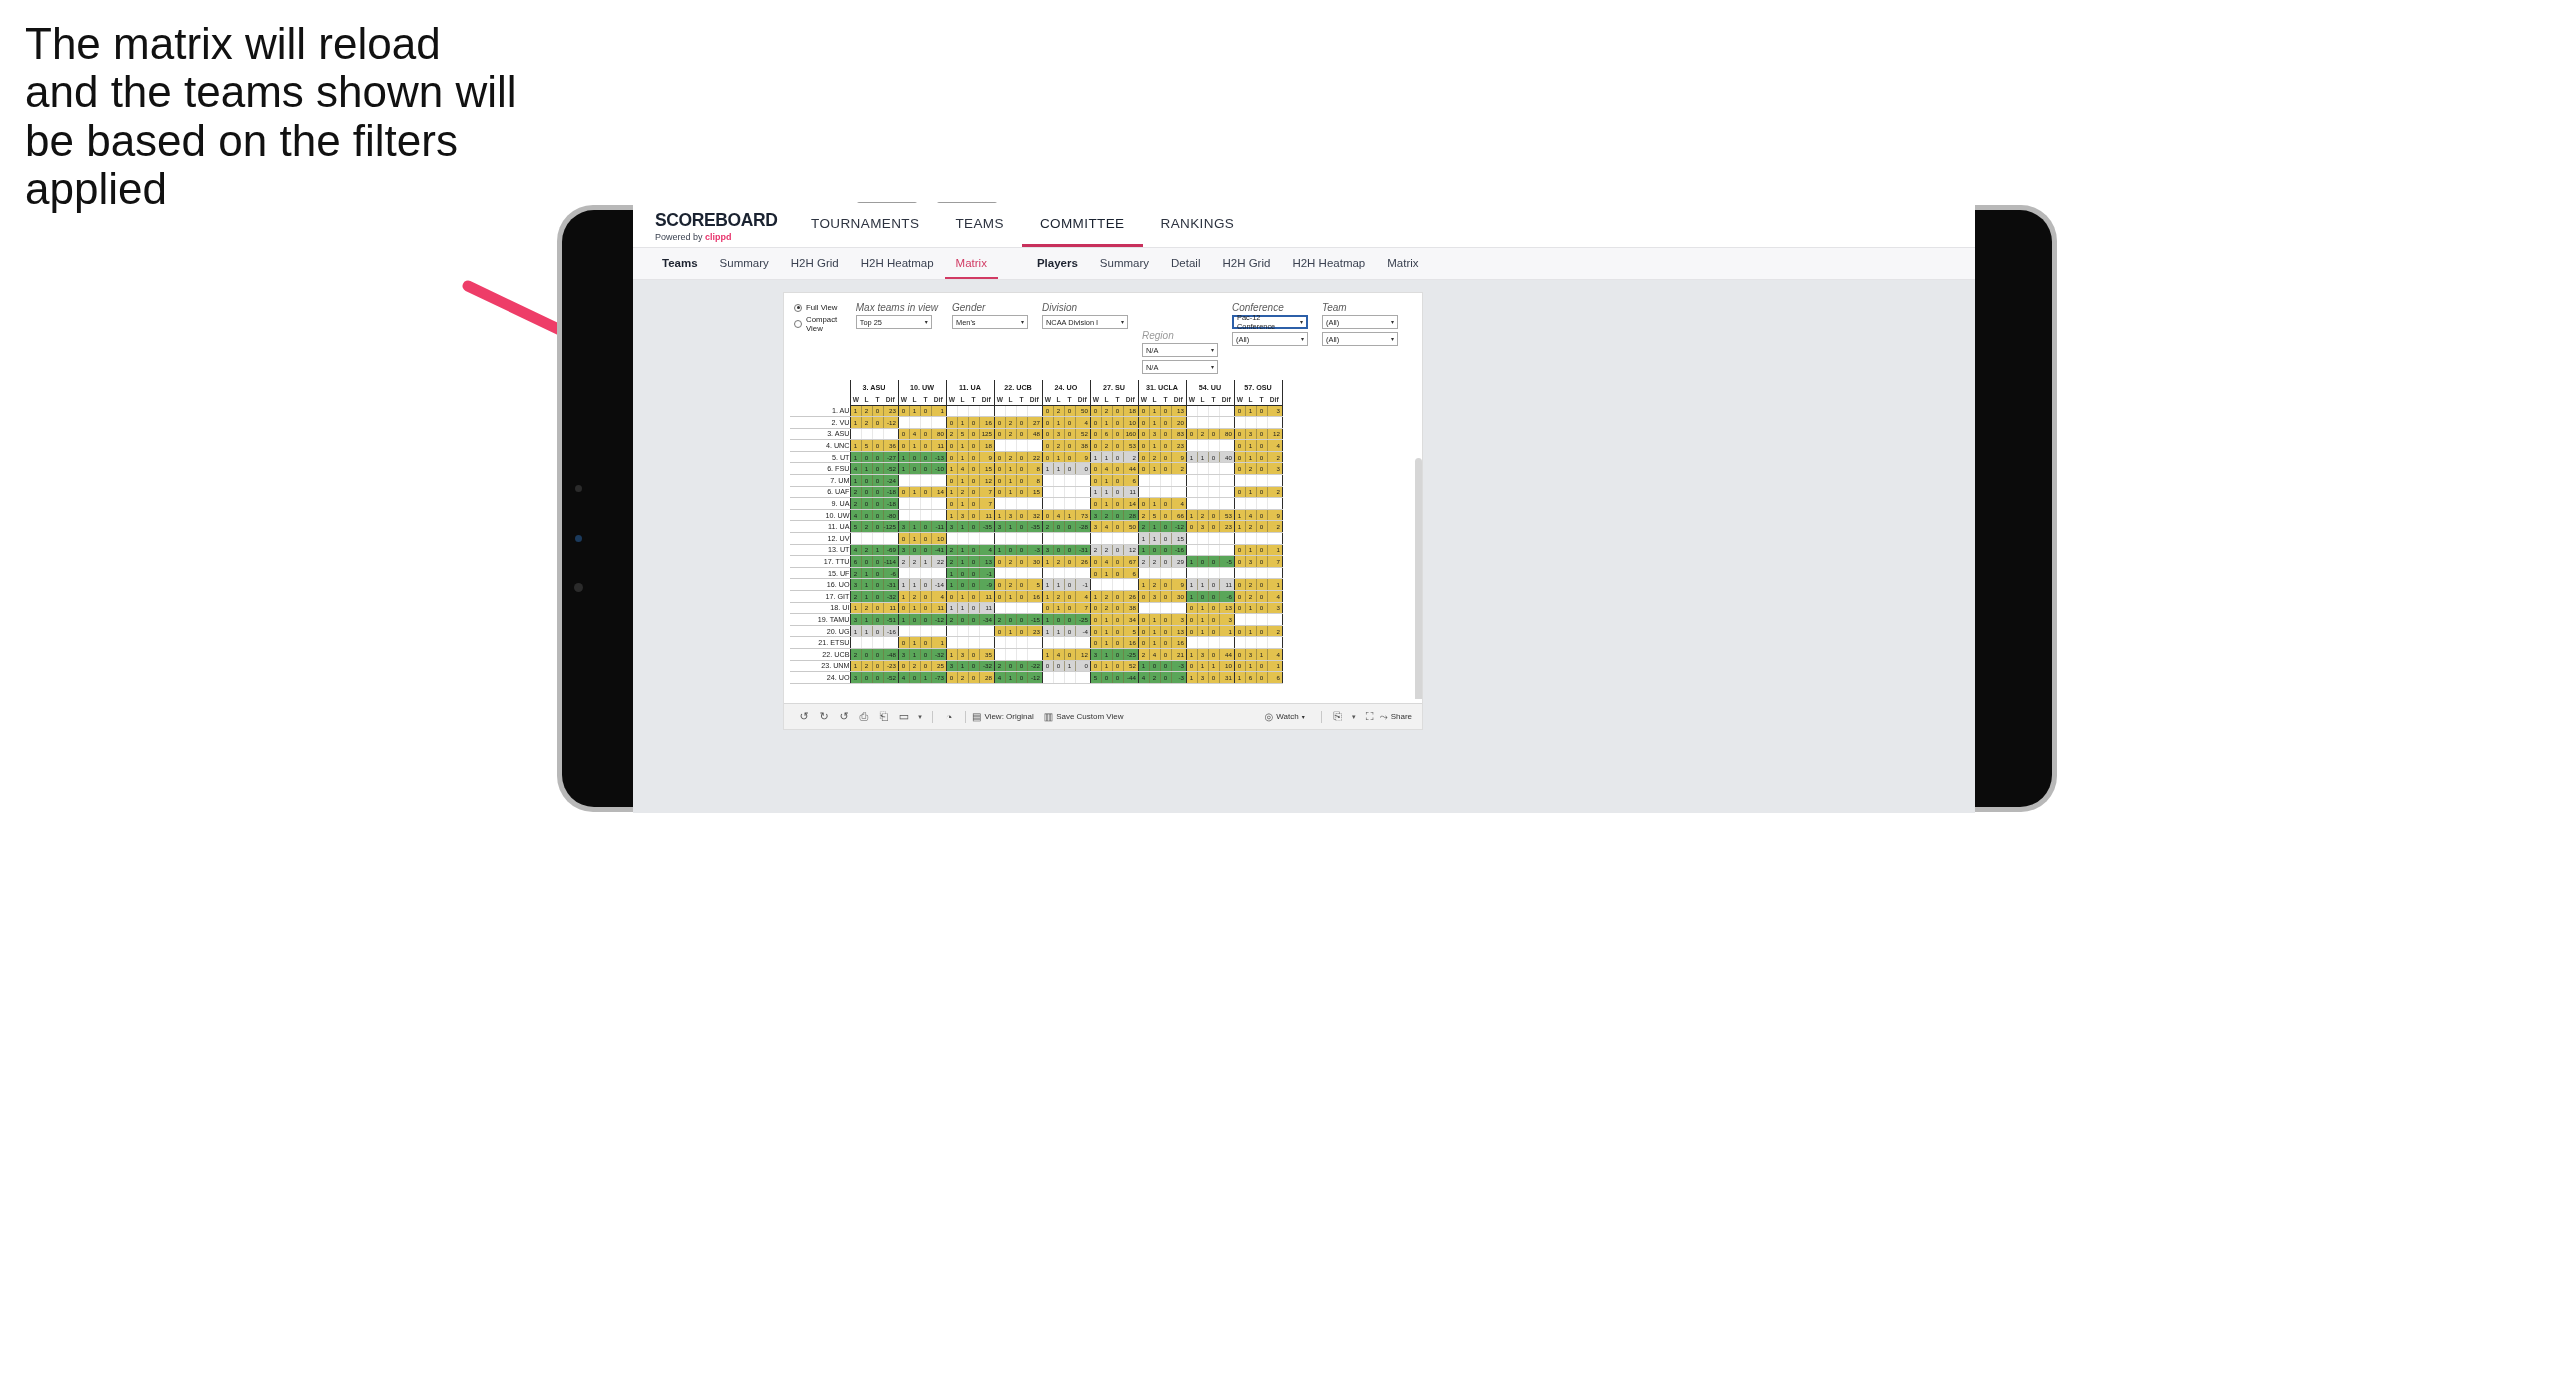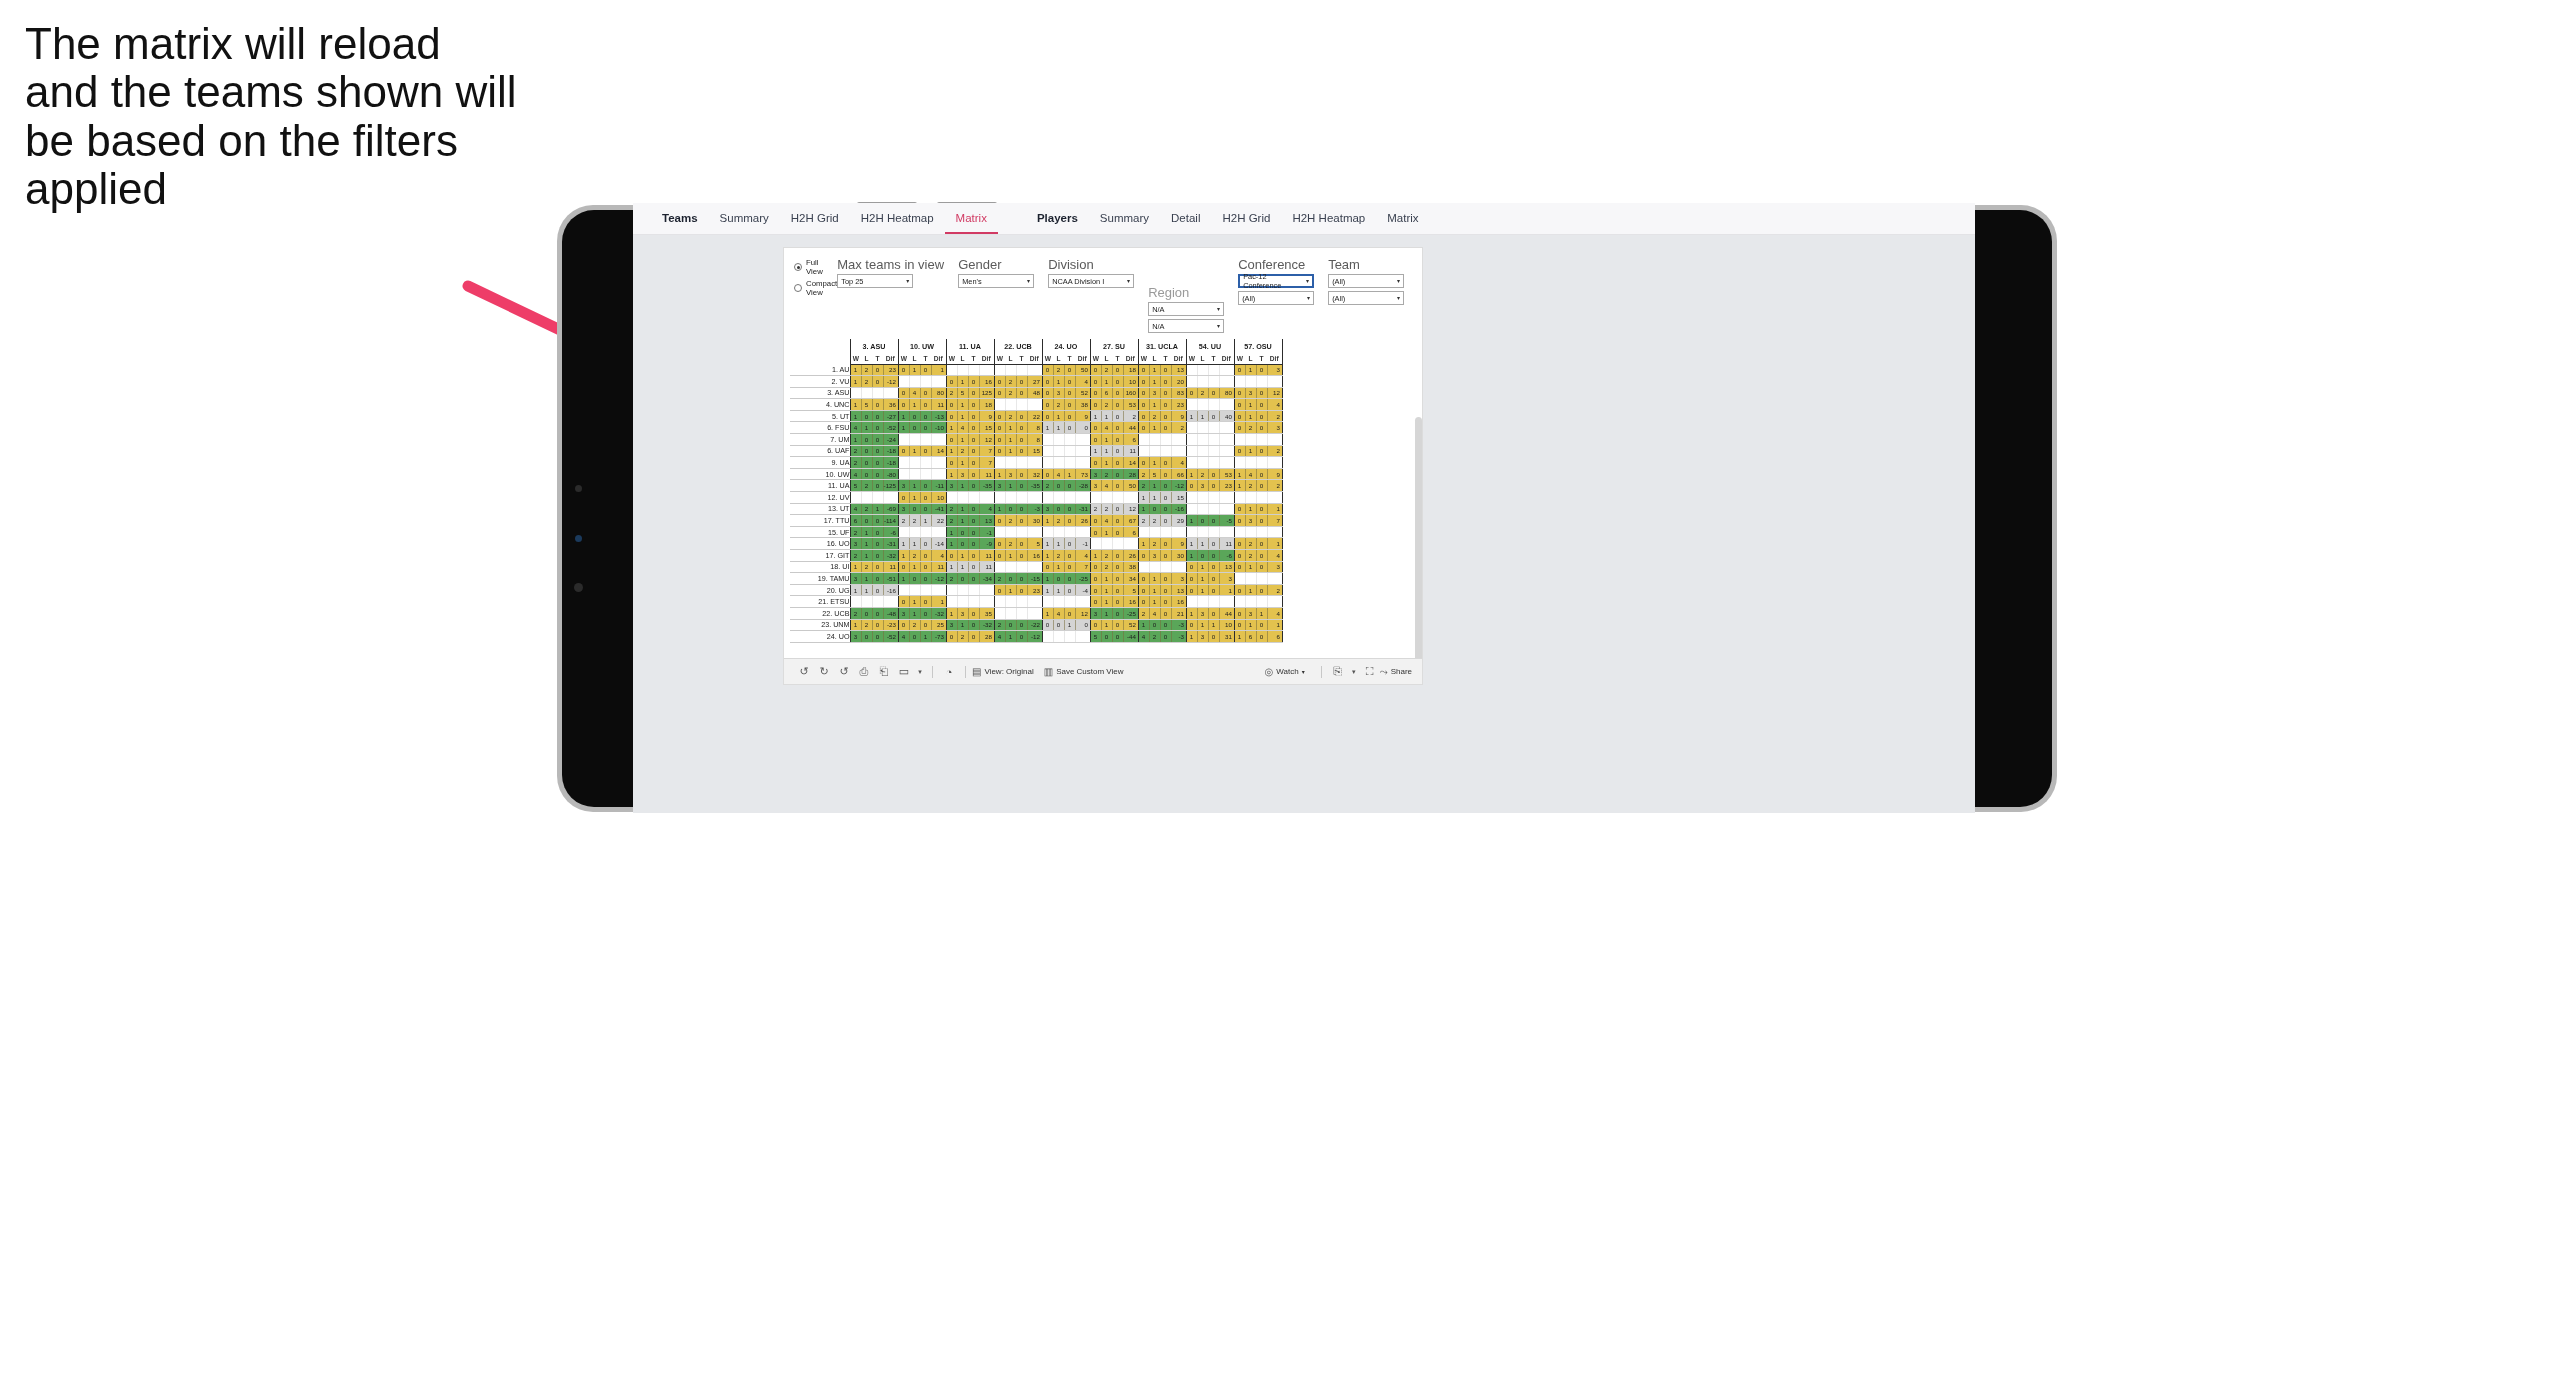"SCOREBOARD" div.appbar { html: none -> <div> <div> <div>SCOREBOARD</div> <div><span>Powered by </span><span>clippd</span></div> </div> <div> <div>TOURNAMENTS</div> <div>TEAMS</div> <div>COMMITTEE</div> <div>RANKINGS</div> </div> </div> }
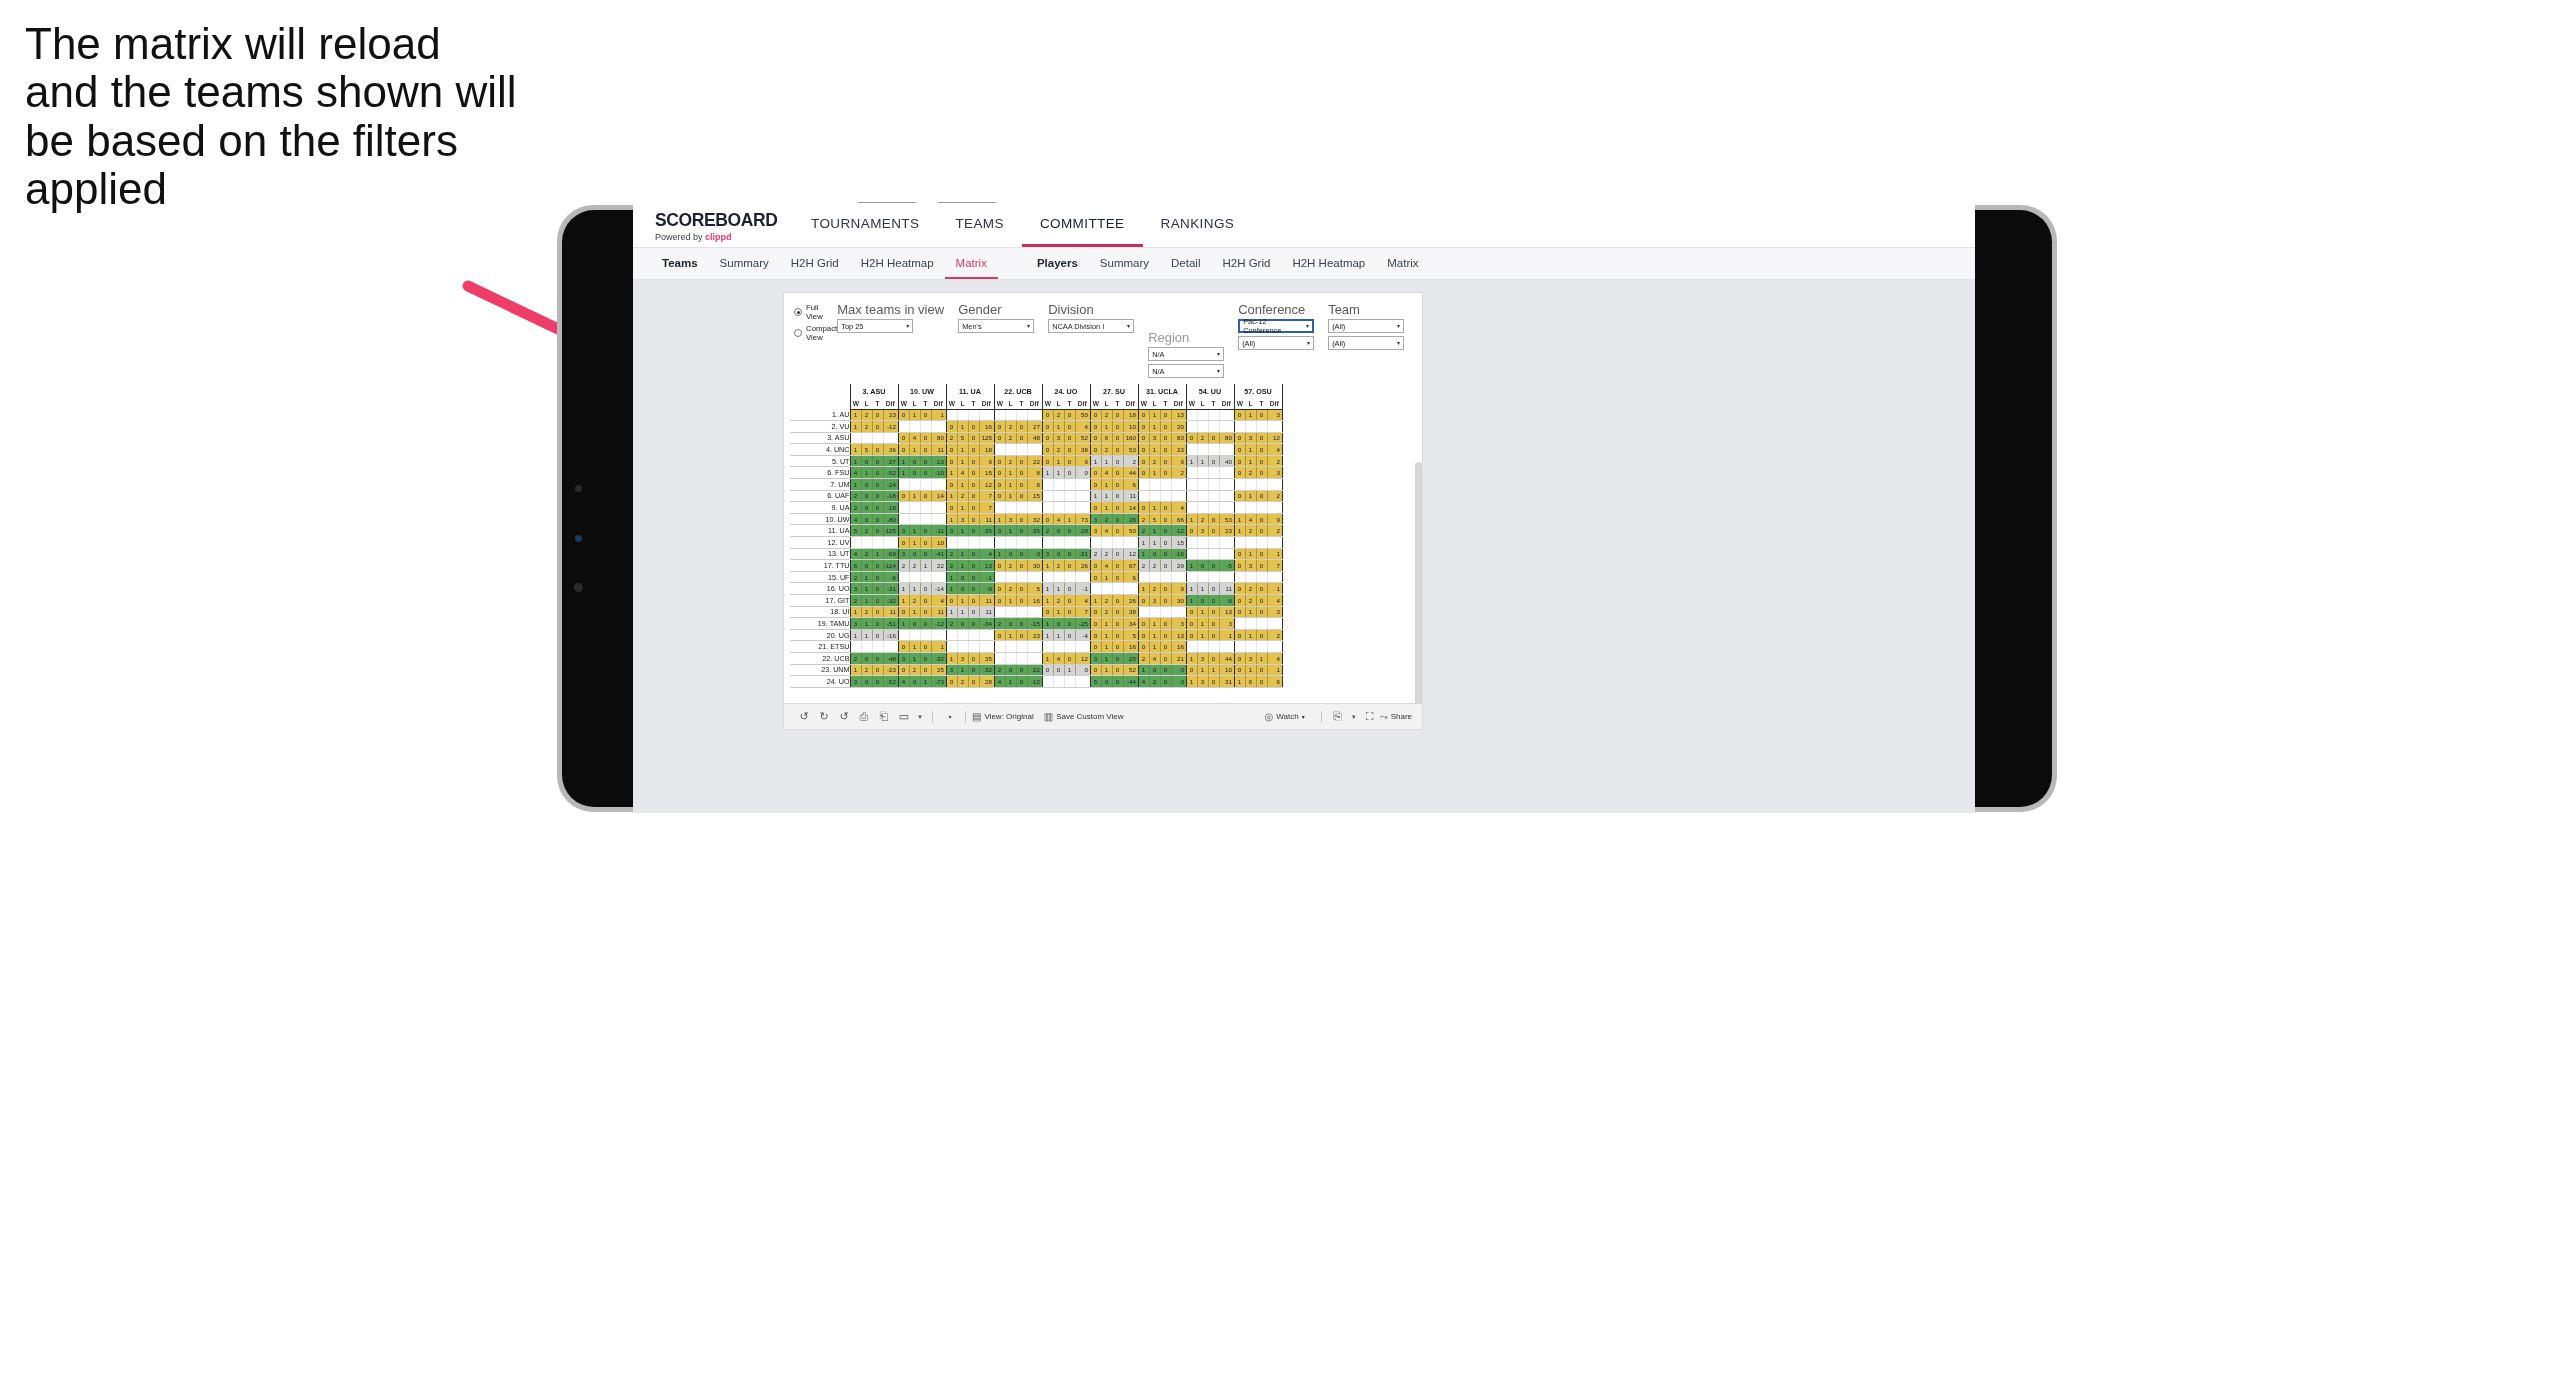"Max teams in view" .flabel { font-size: 13px -> 10px; font-style: none -> italic }
